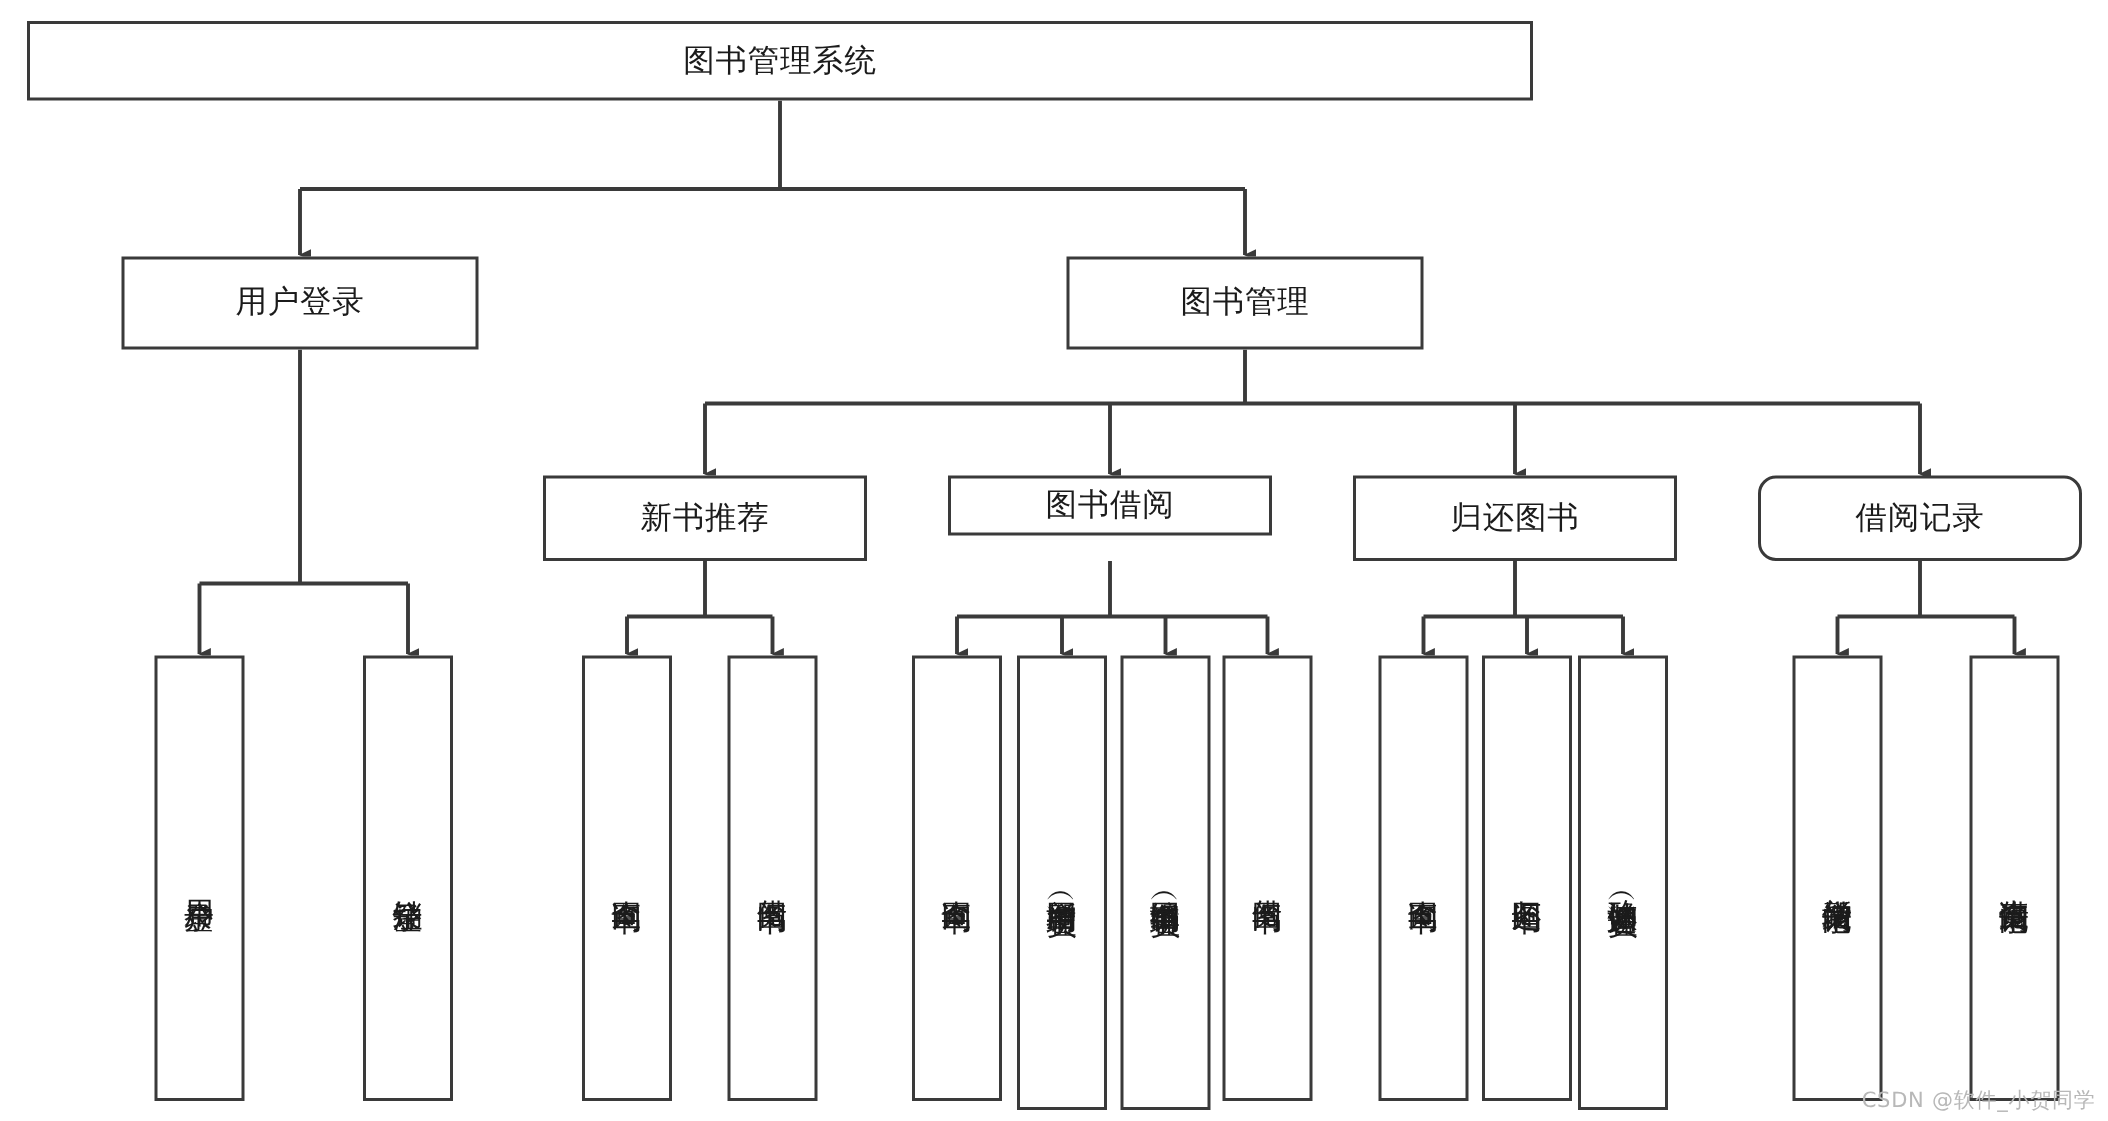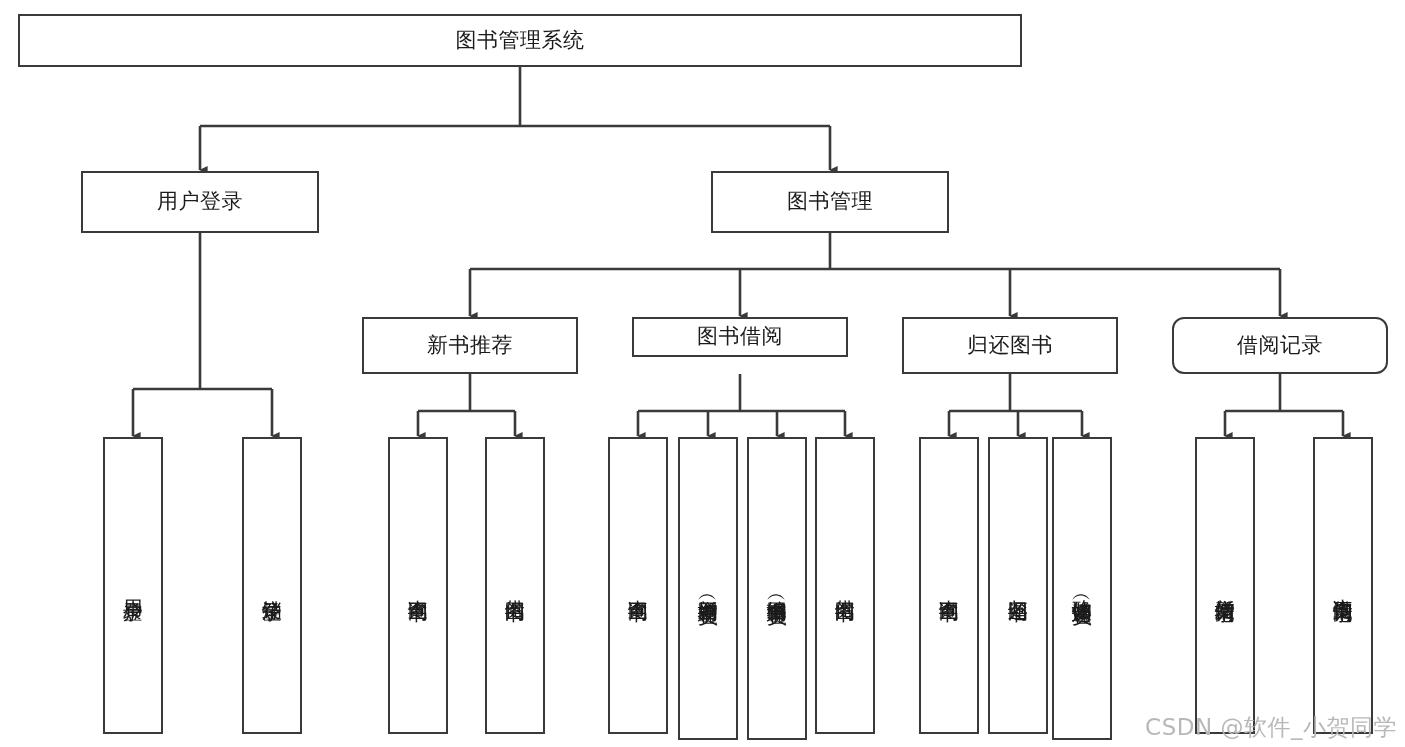"CSDN @软件_小贺同学" #watermark { font-size: 23px -> 14px }
